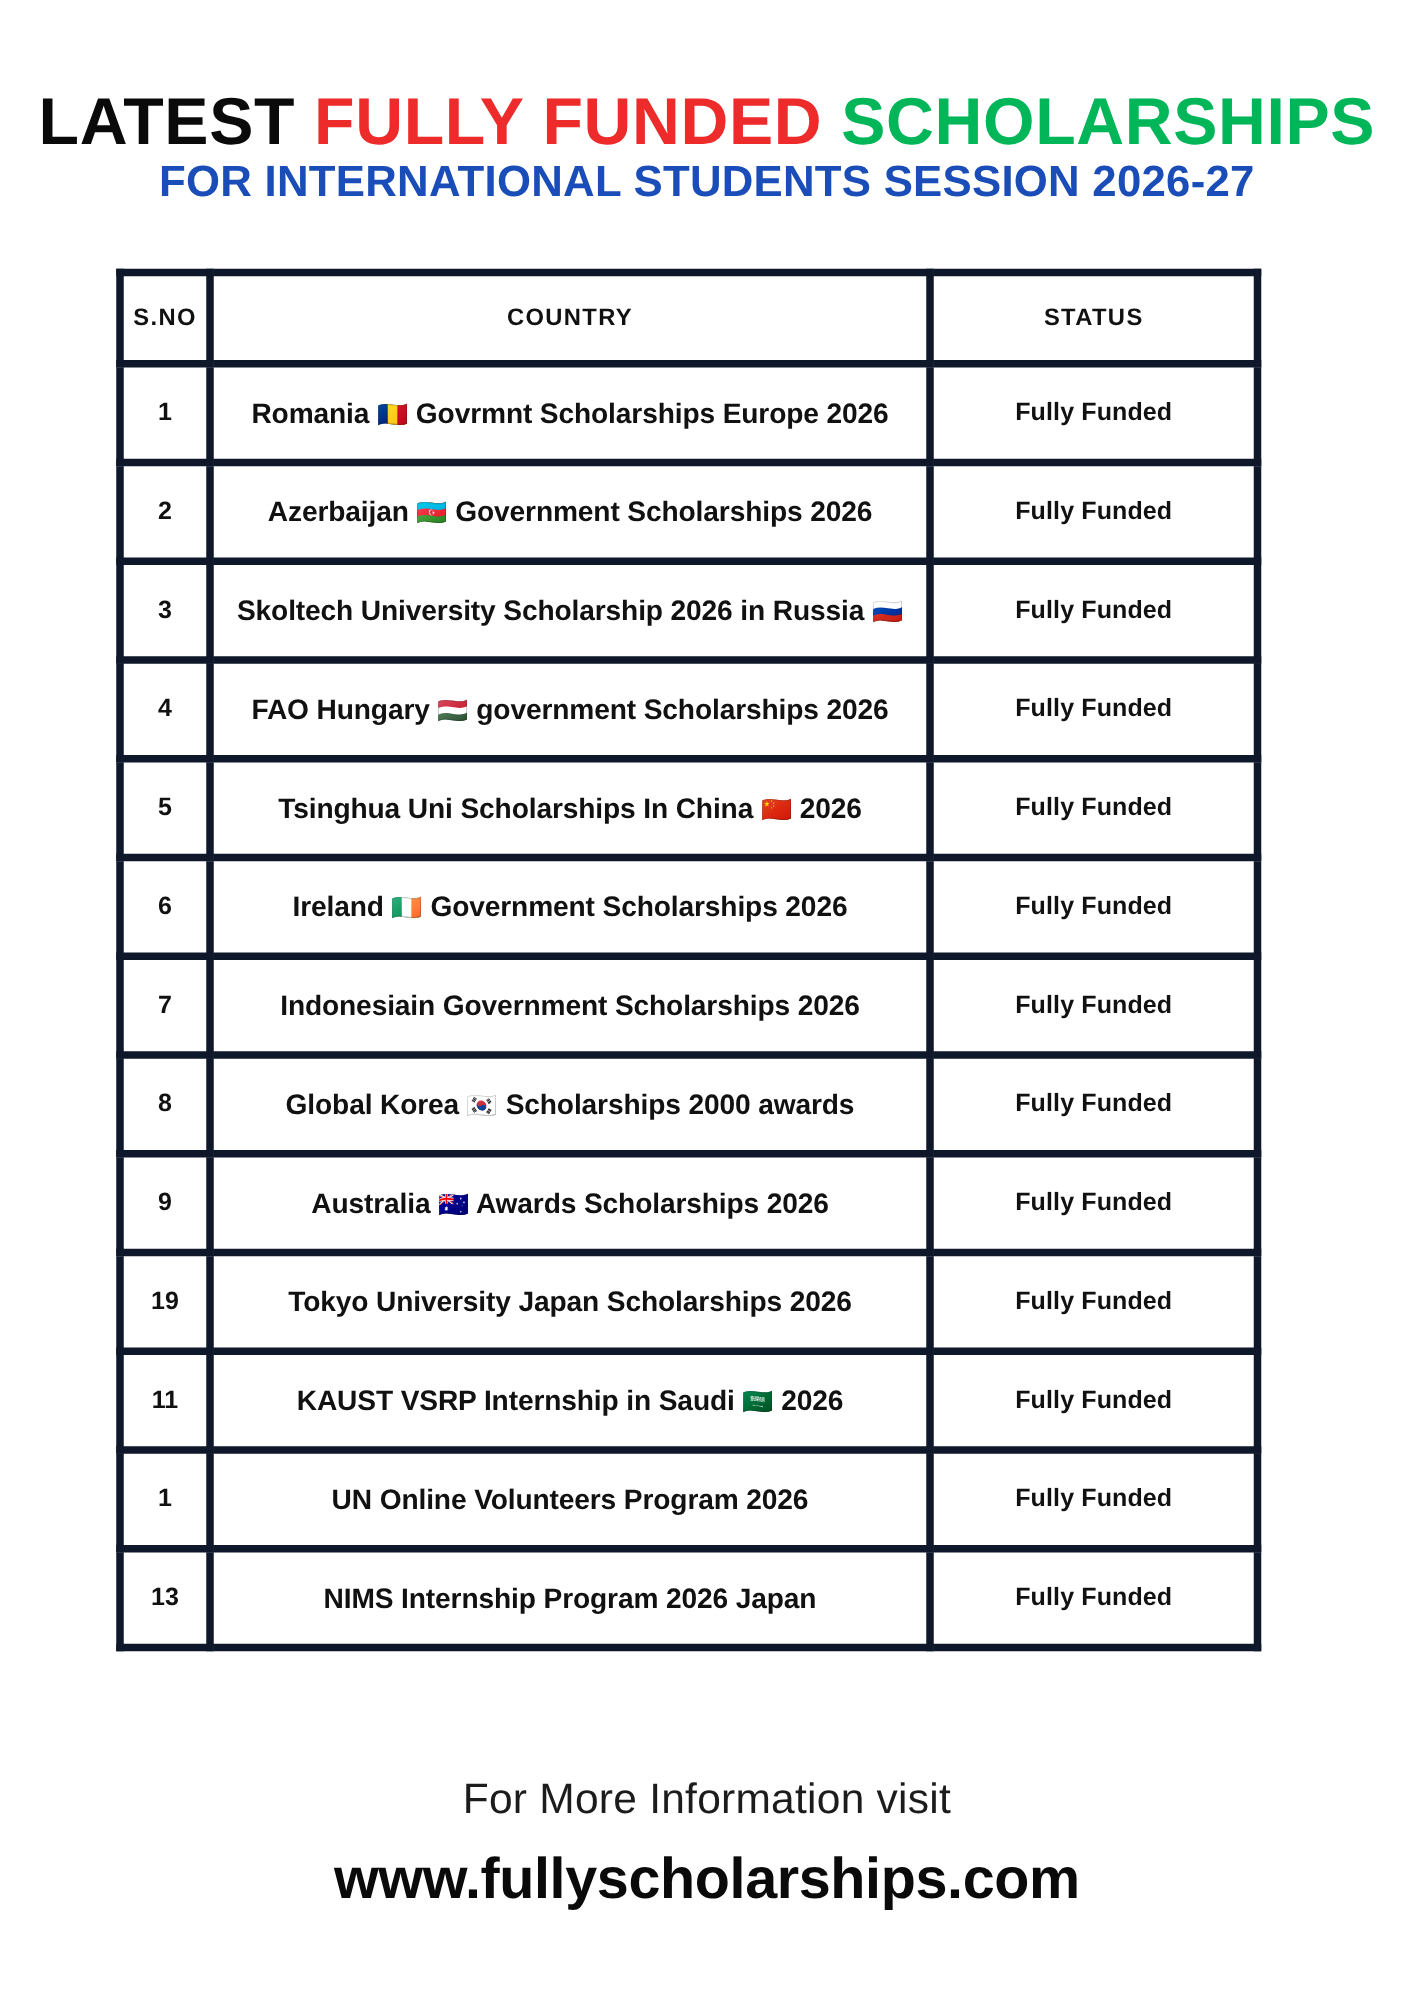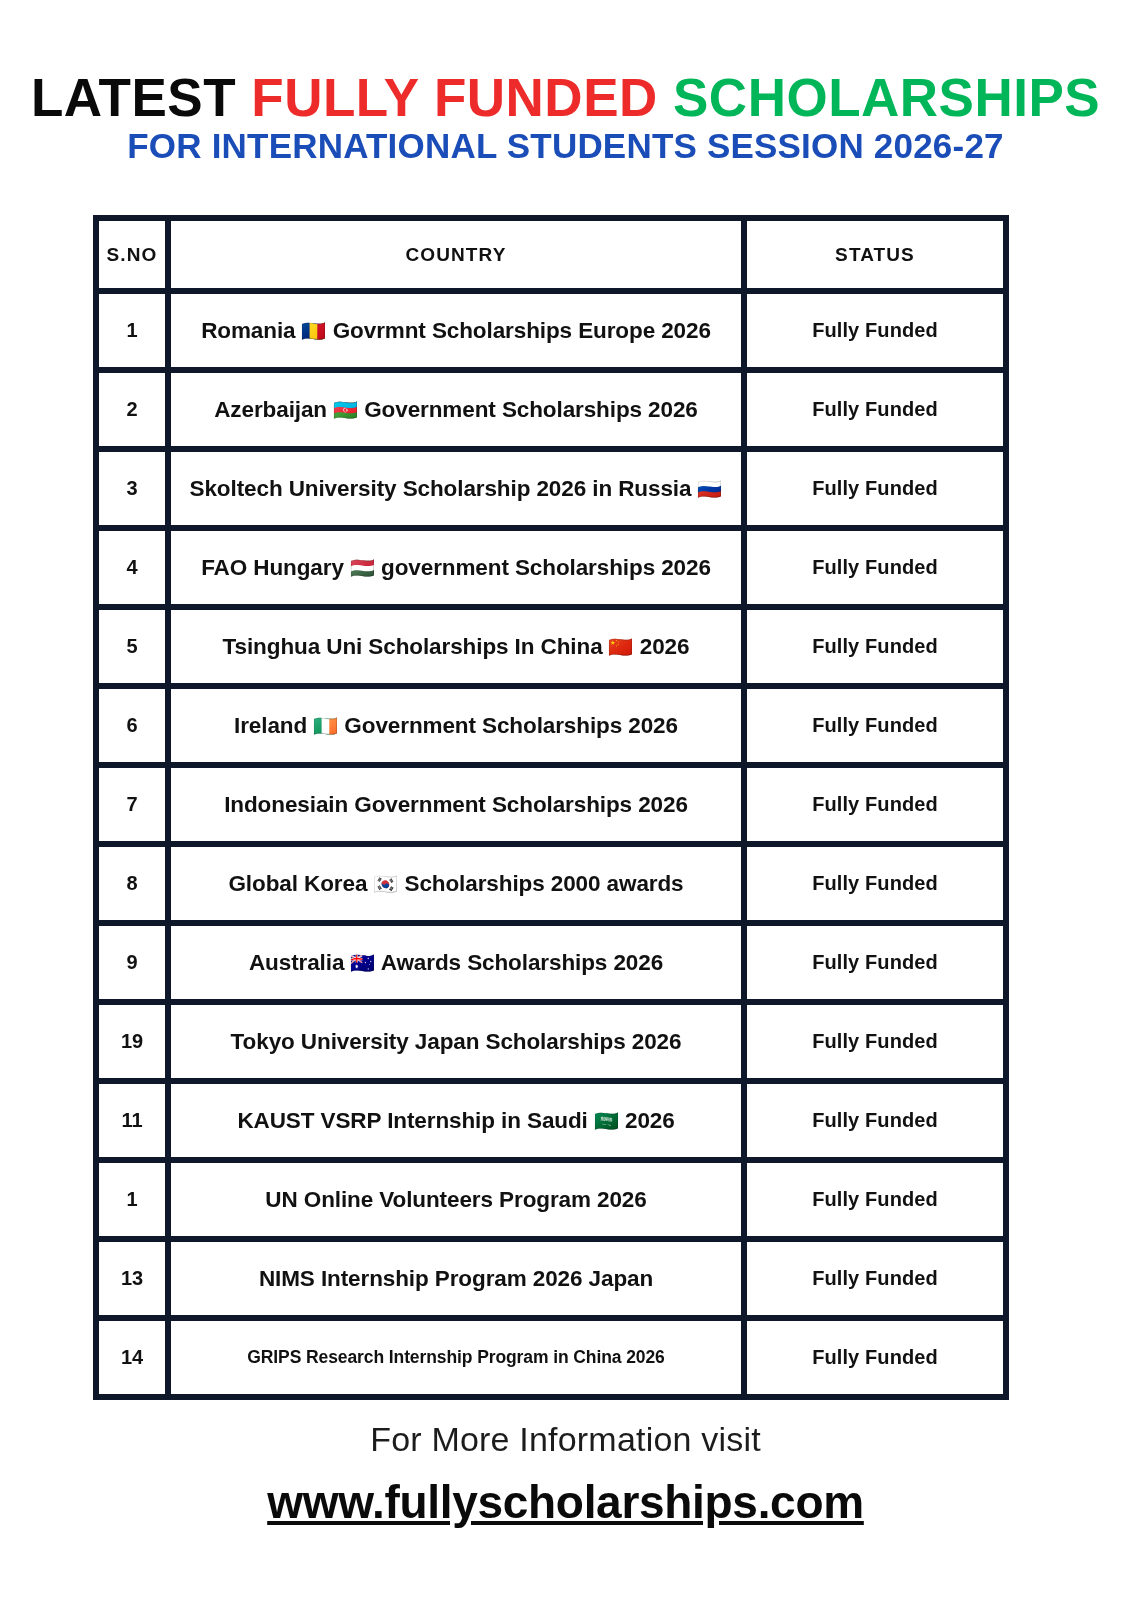"14" tr.small-row { html: <tr> <td>14</td> <td><span>GRIPS Research Internship Program in China 2026</span><span></span><span></span></td> <td>Fully Funded</td> </tr> -> none }
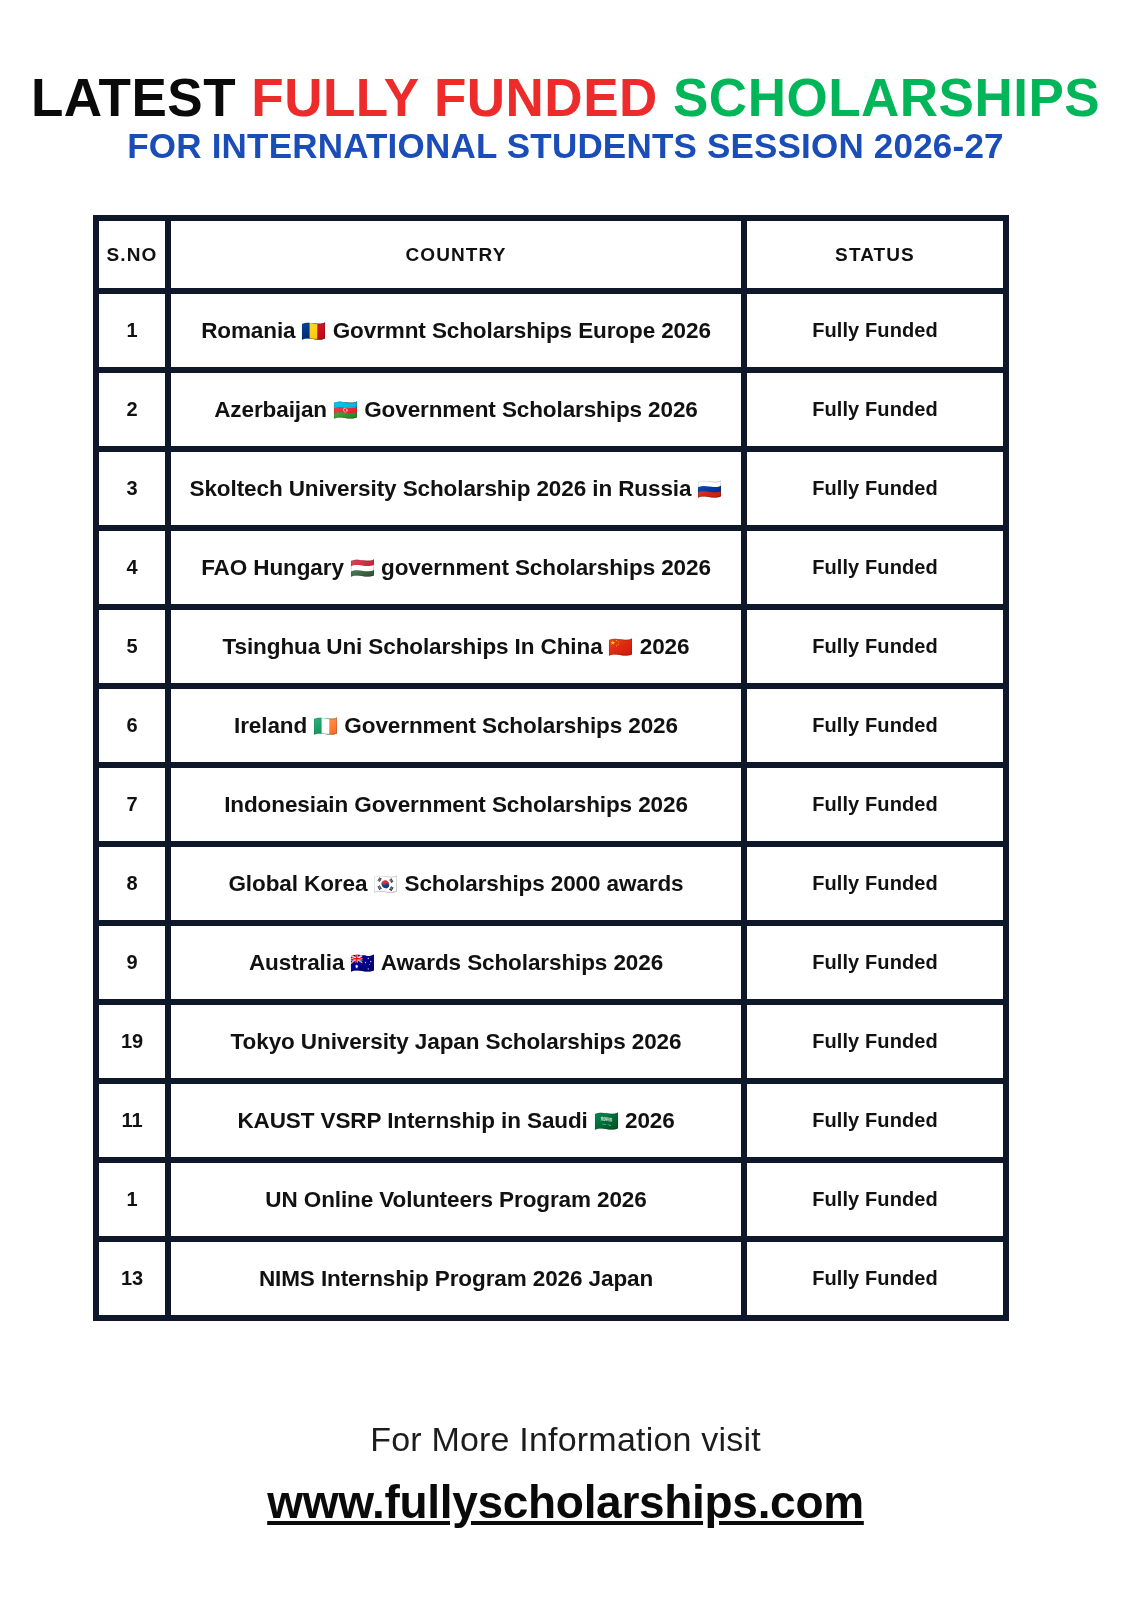"www.fullyscholarships.com" .footer-line2 { text-decoration: underline -> none }
